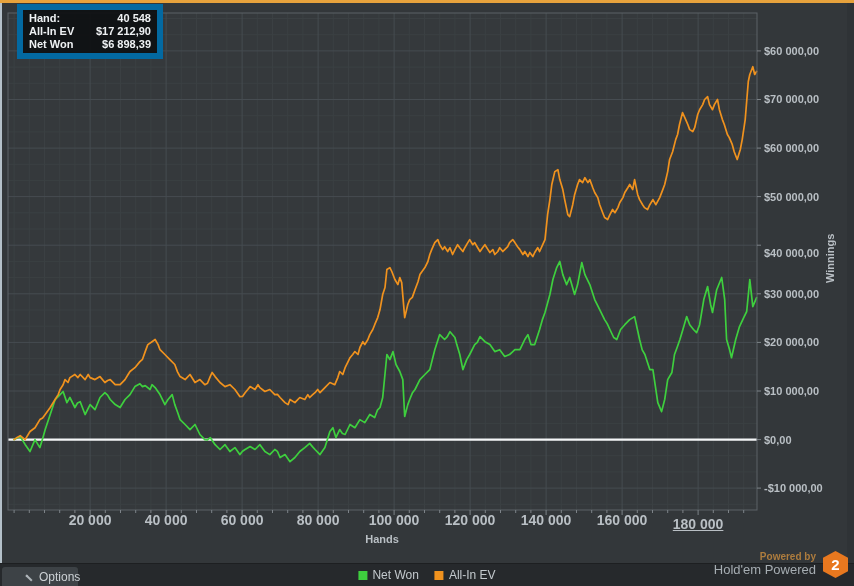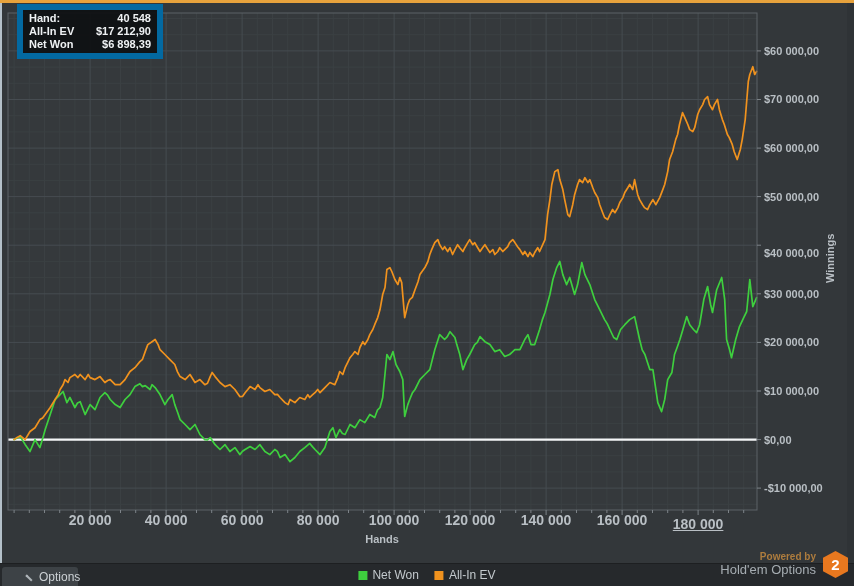"Hold'em Options" div.appname { text: Options -> Powered }
